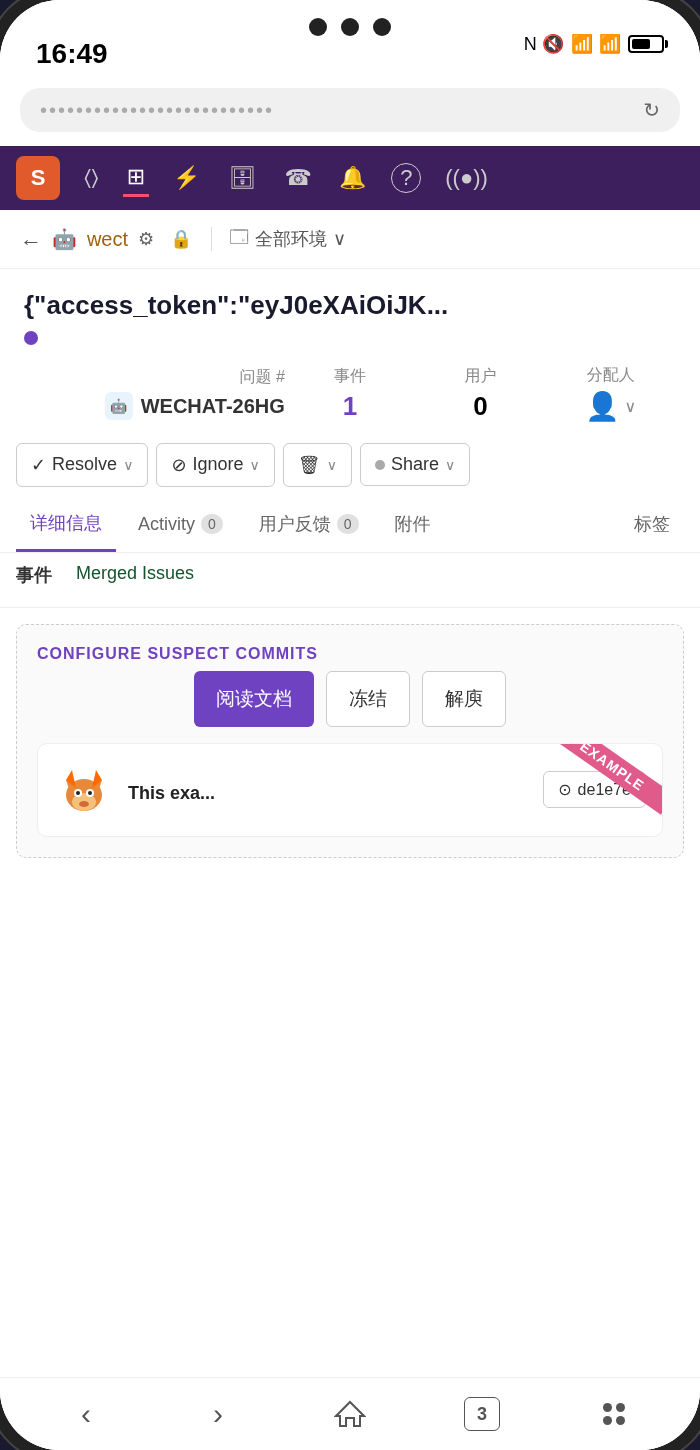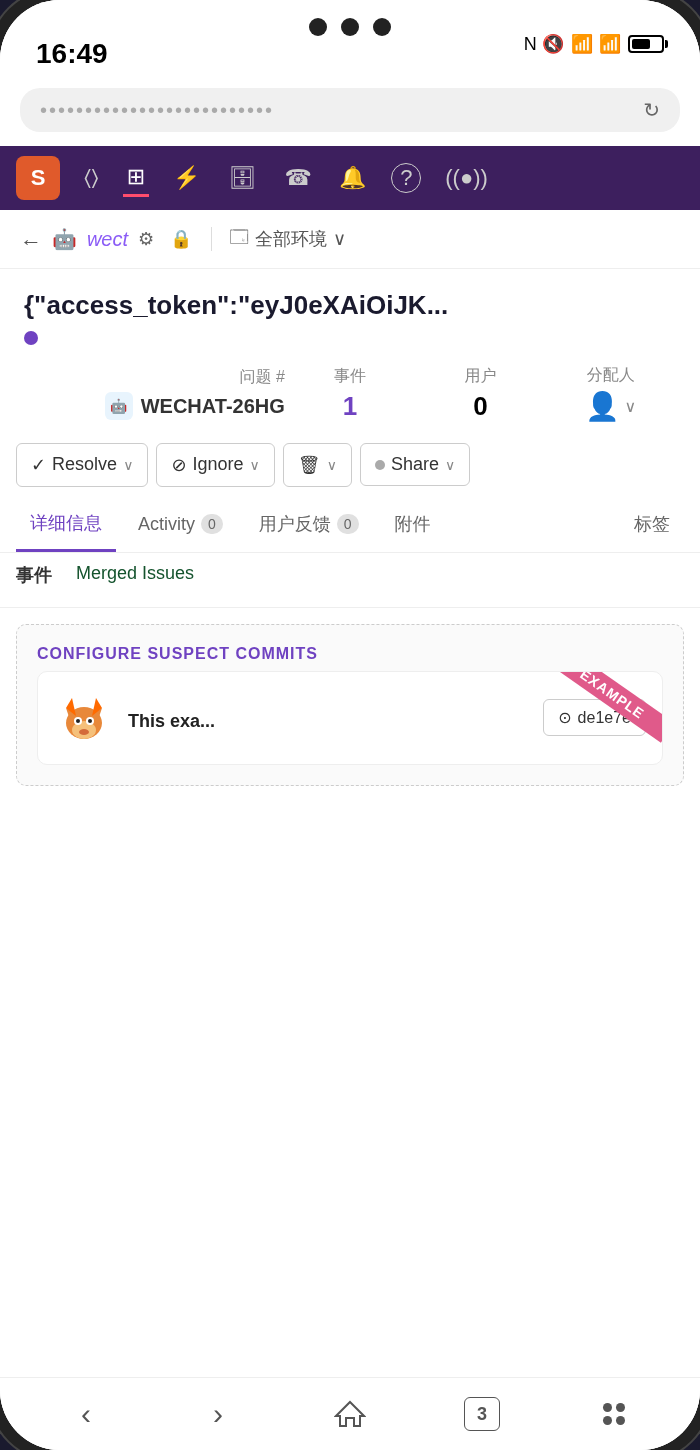"wect" .project-name { color: #8b5cf6 -> #a16207; font-style: italic -> none }
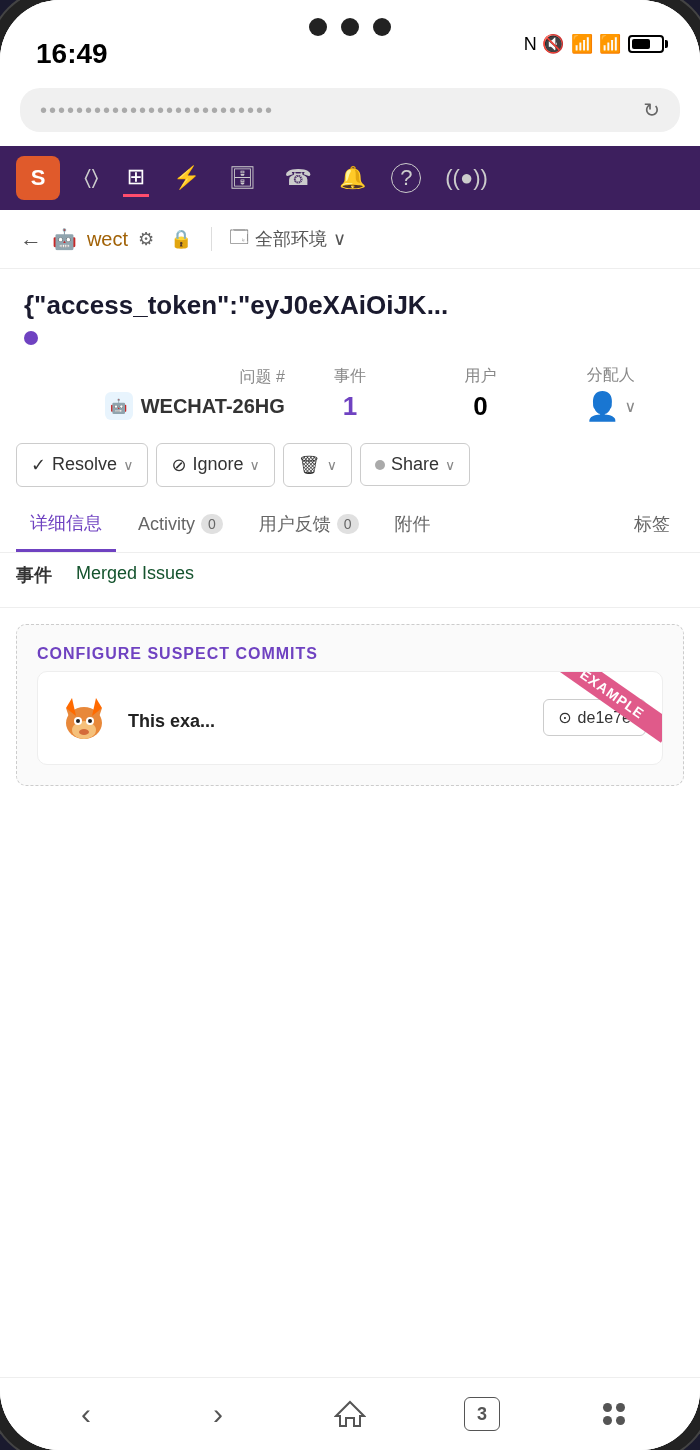"阅读文档" div.commits-btns { html: none -> <div> <button>阅读文档</button> <button>冻结</button> <button>解庾</button> </div> }
